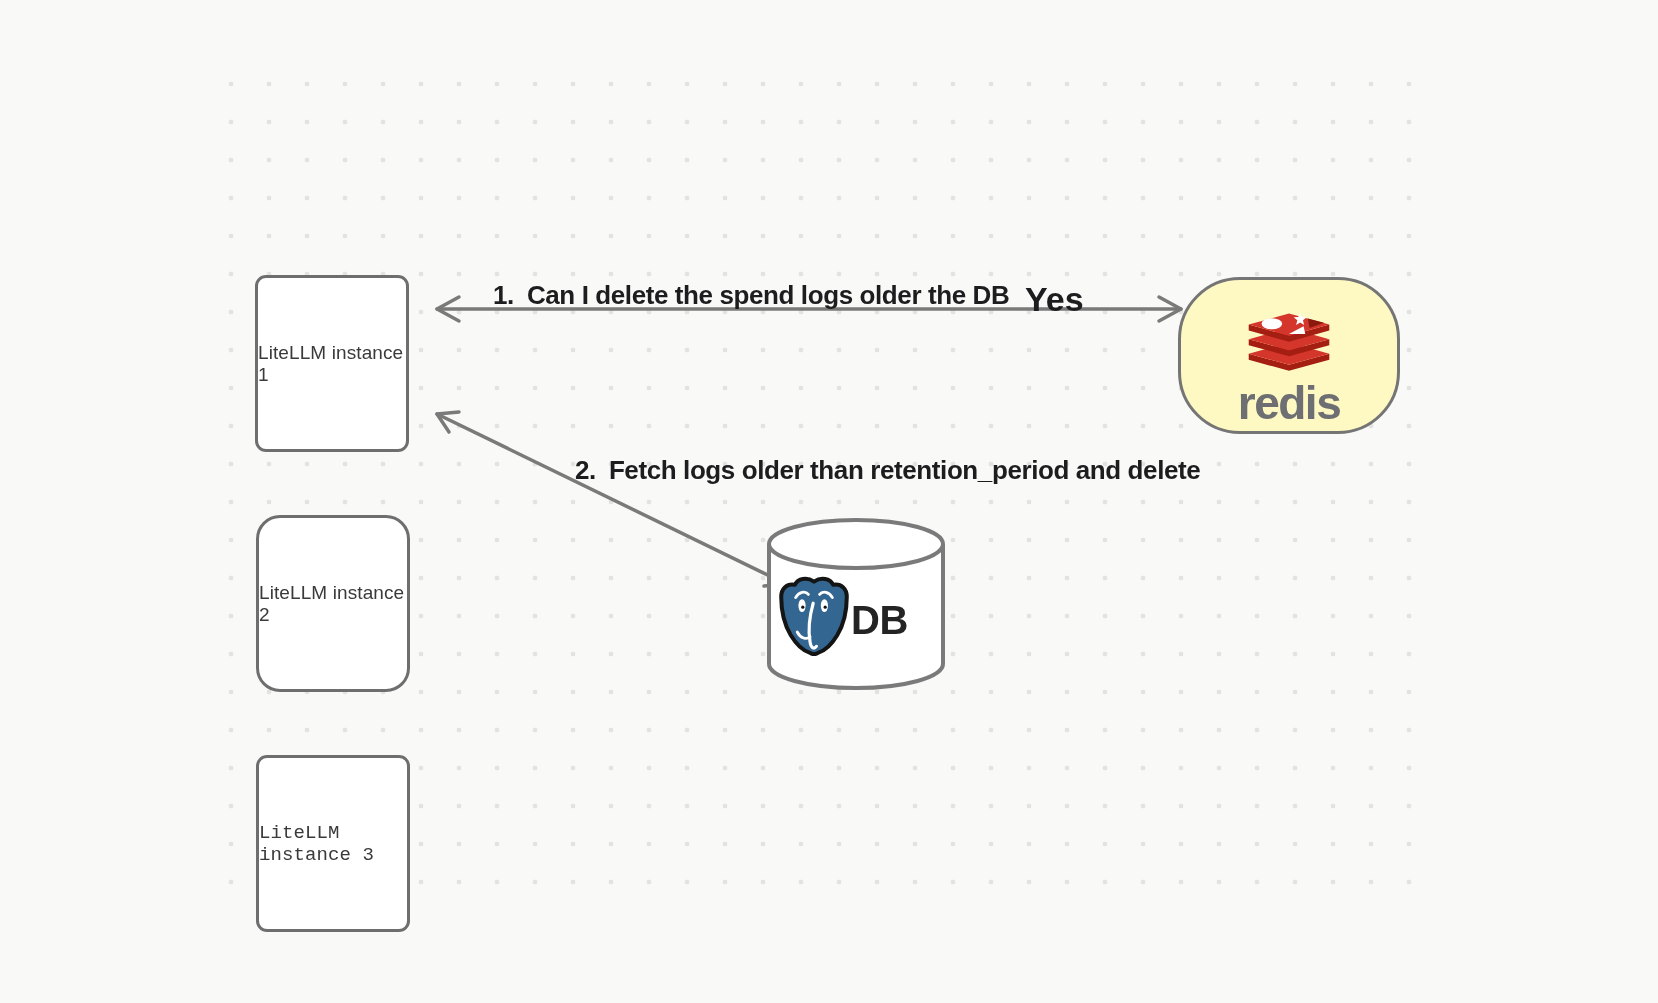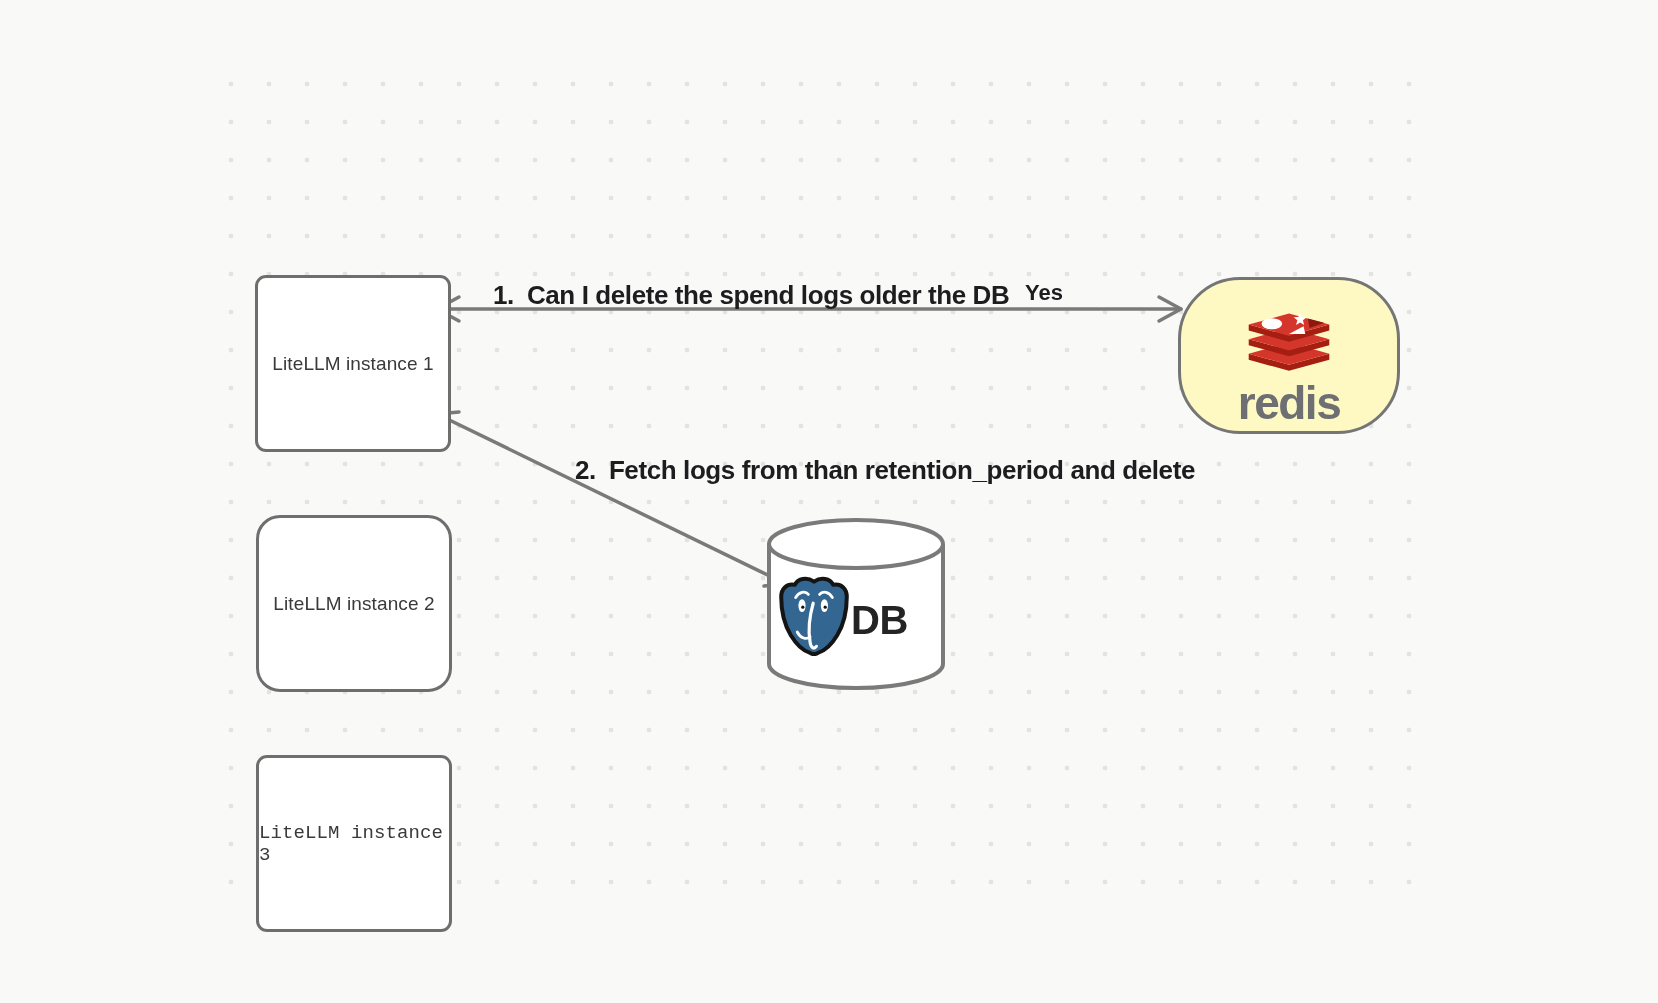"Yes" #edge1-response { font-size: 22px -> 34px }
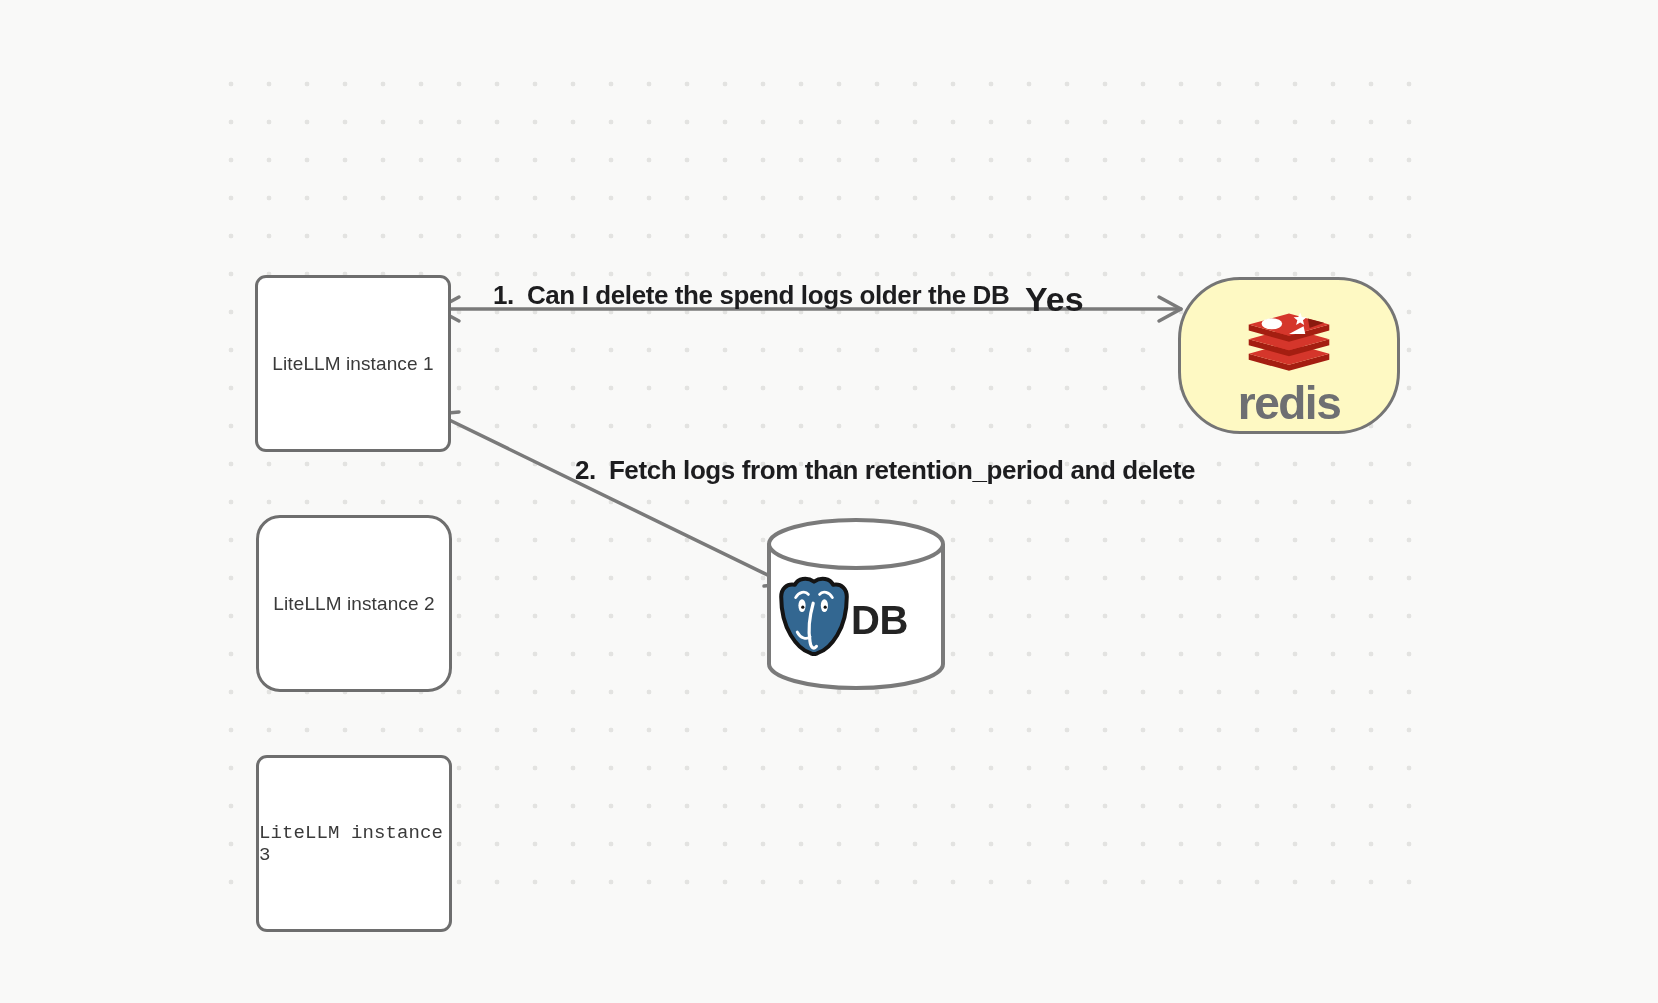"LiteLLM instance 1" .node-box { width: 196px -> 154px }
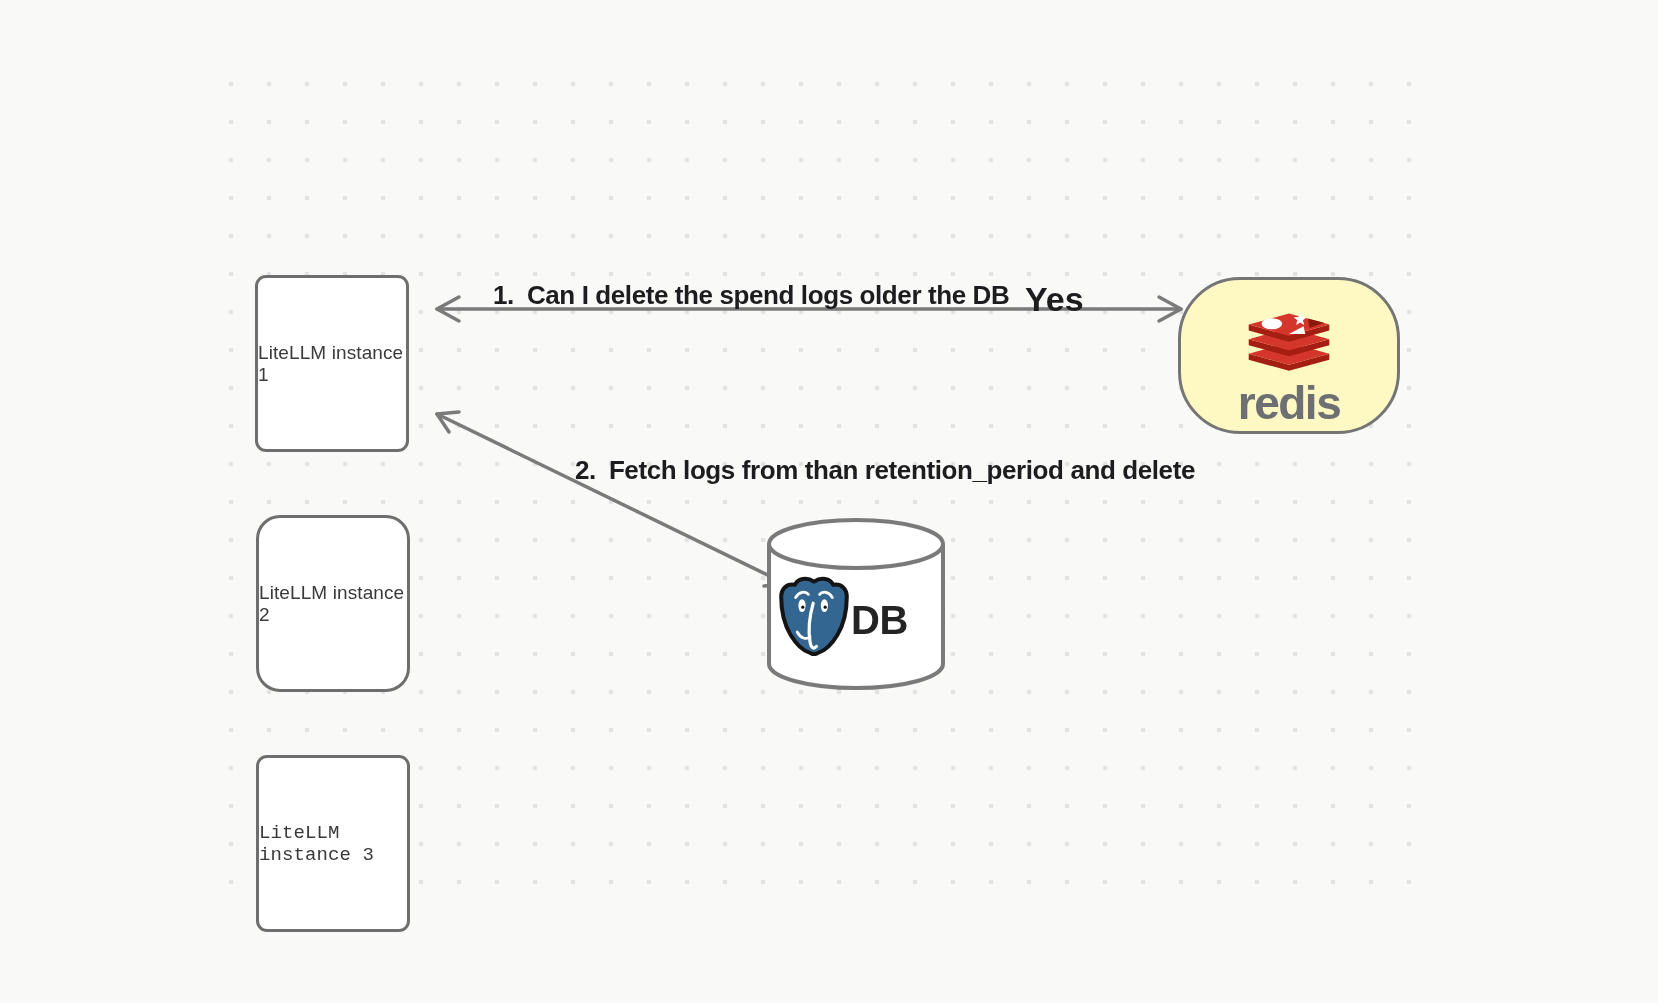"Fetch logs from than retention_period" span { text: from -> older }
